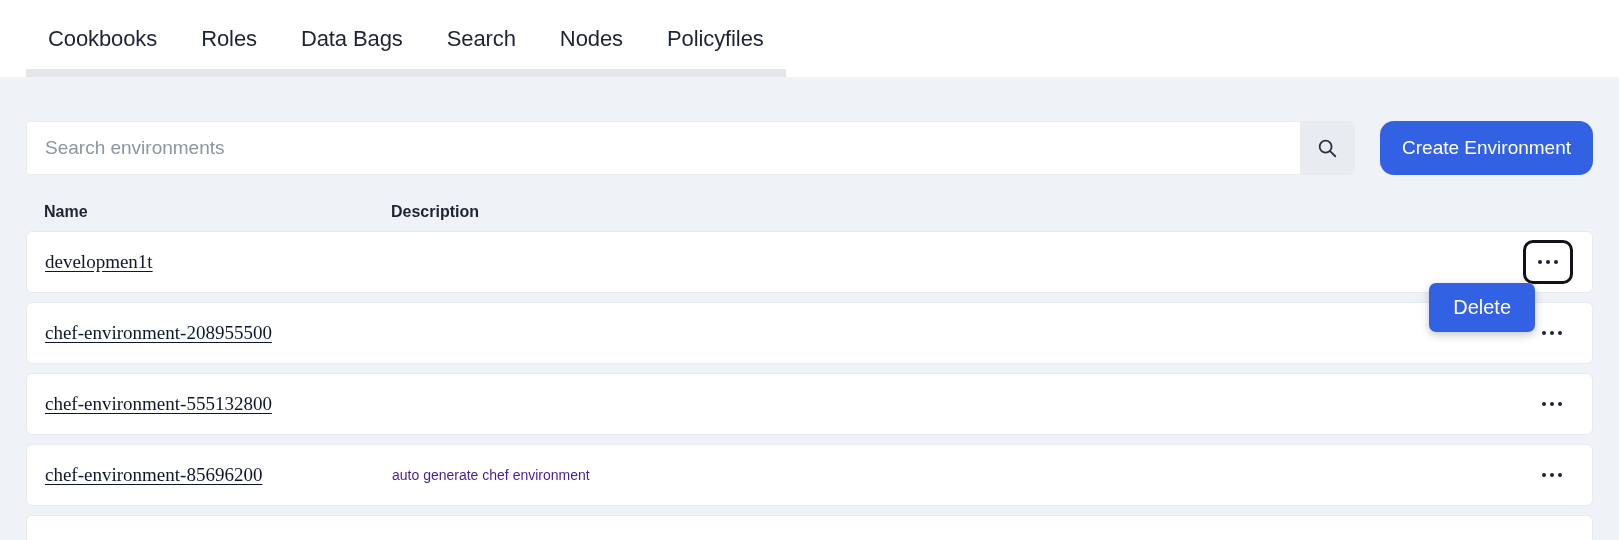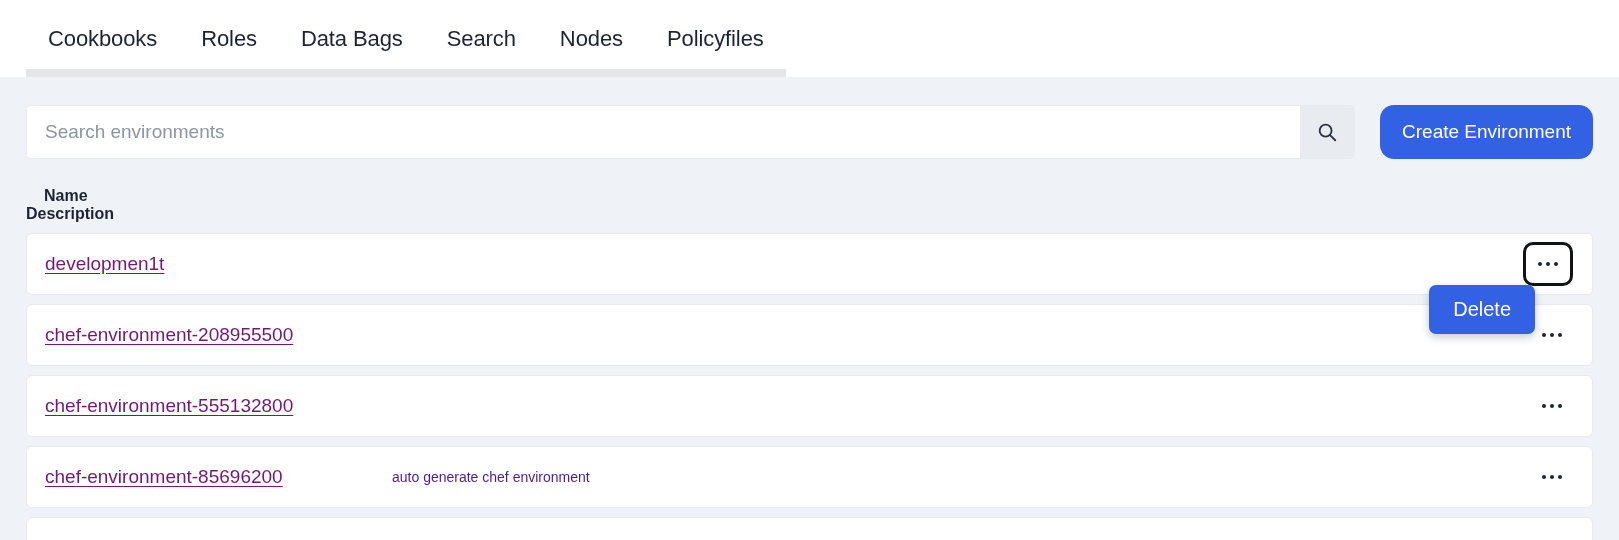"Search environments" .page { padding: 0 26px -> 16px 26px }
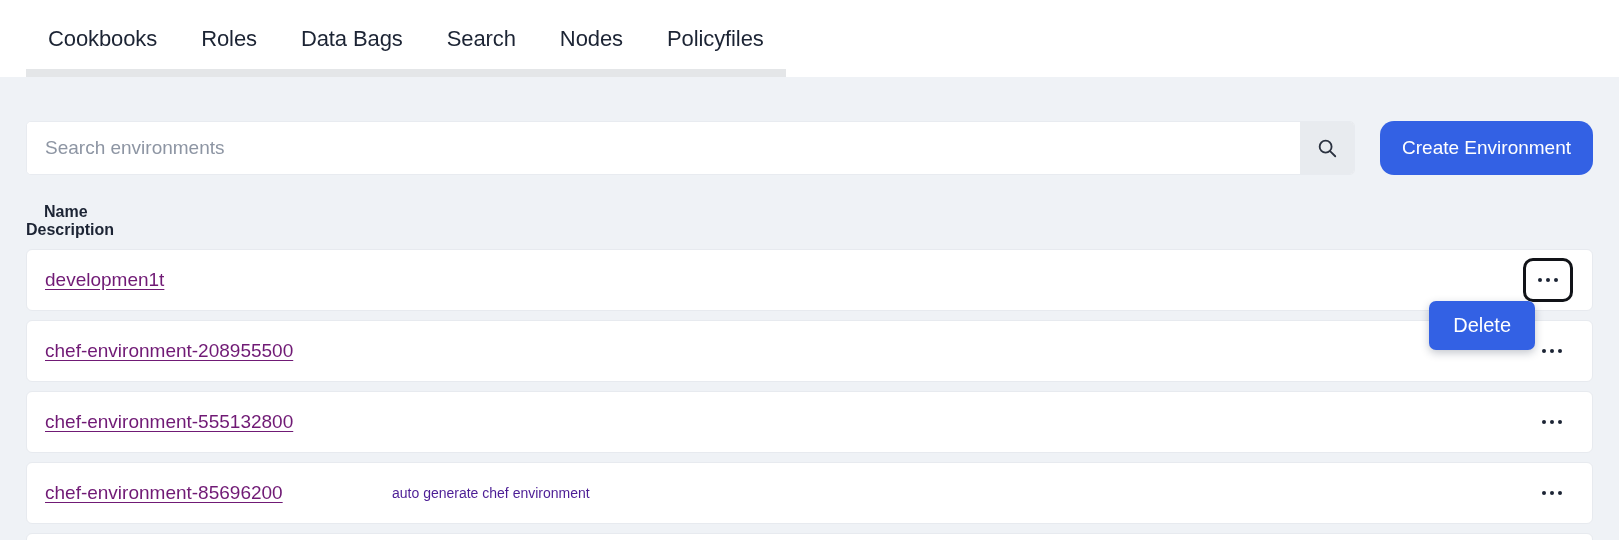"Name" .thead { flex-direction: column -> none }
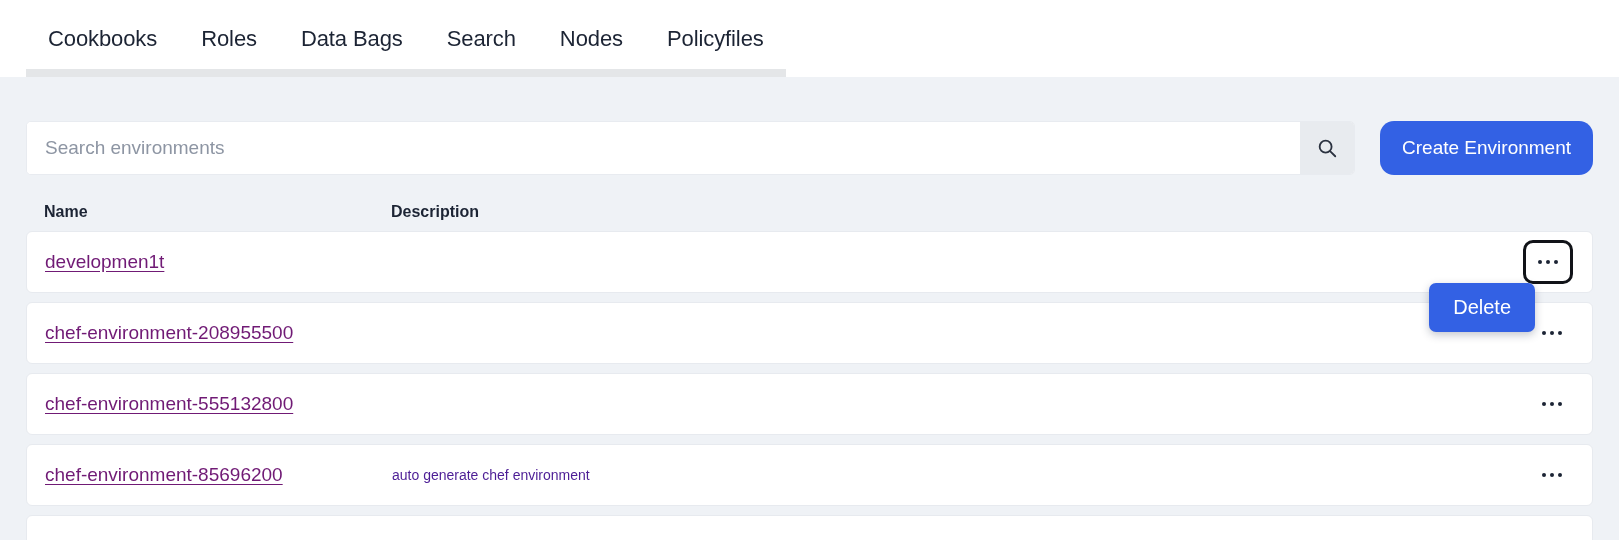"developmen1t" .row .cell-name a { color: #701a75 -> #0f172a; font-family: none -> Liberation Serif, serif }
